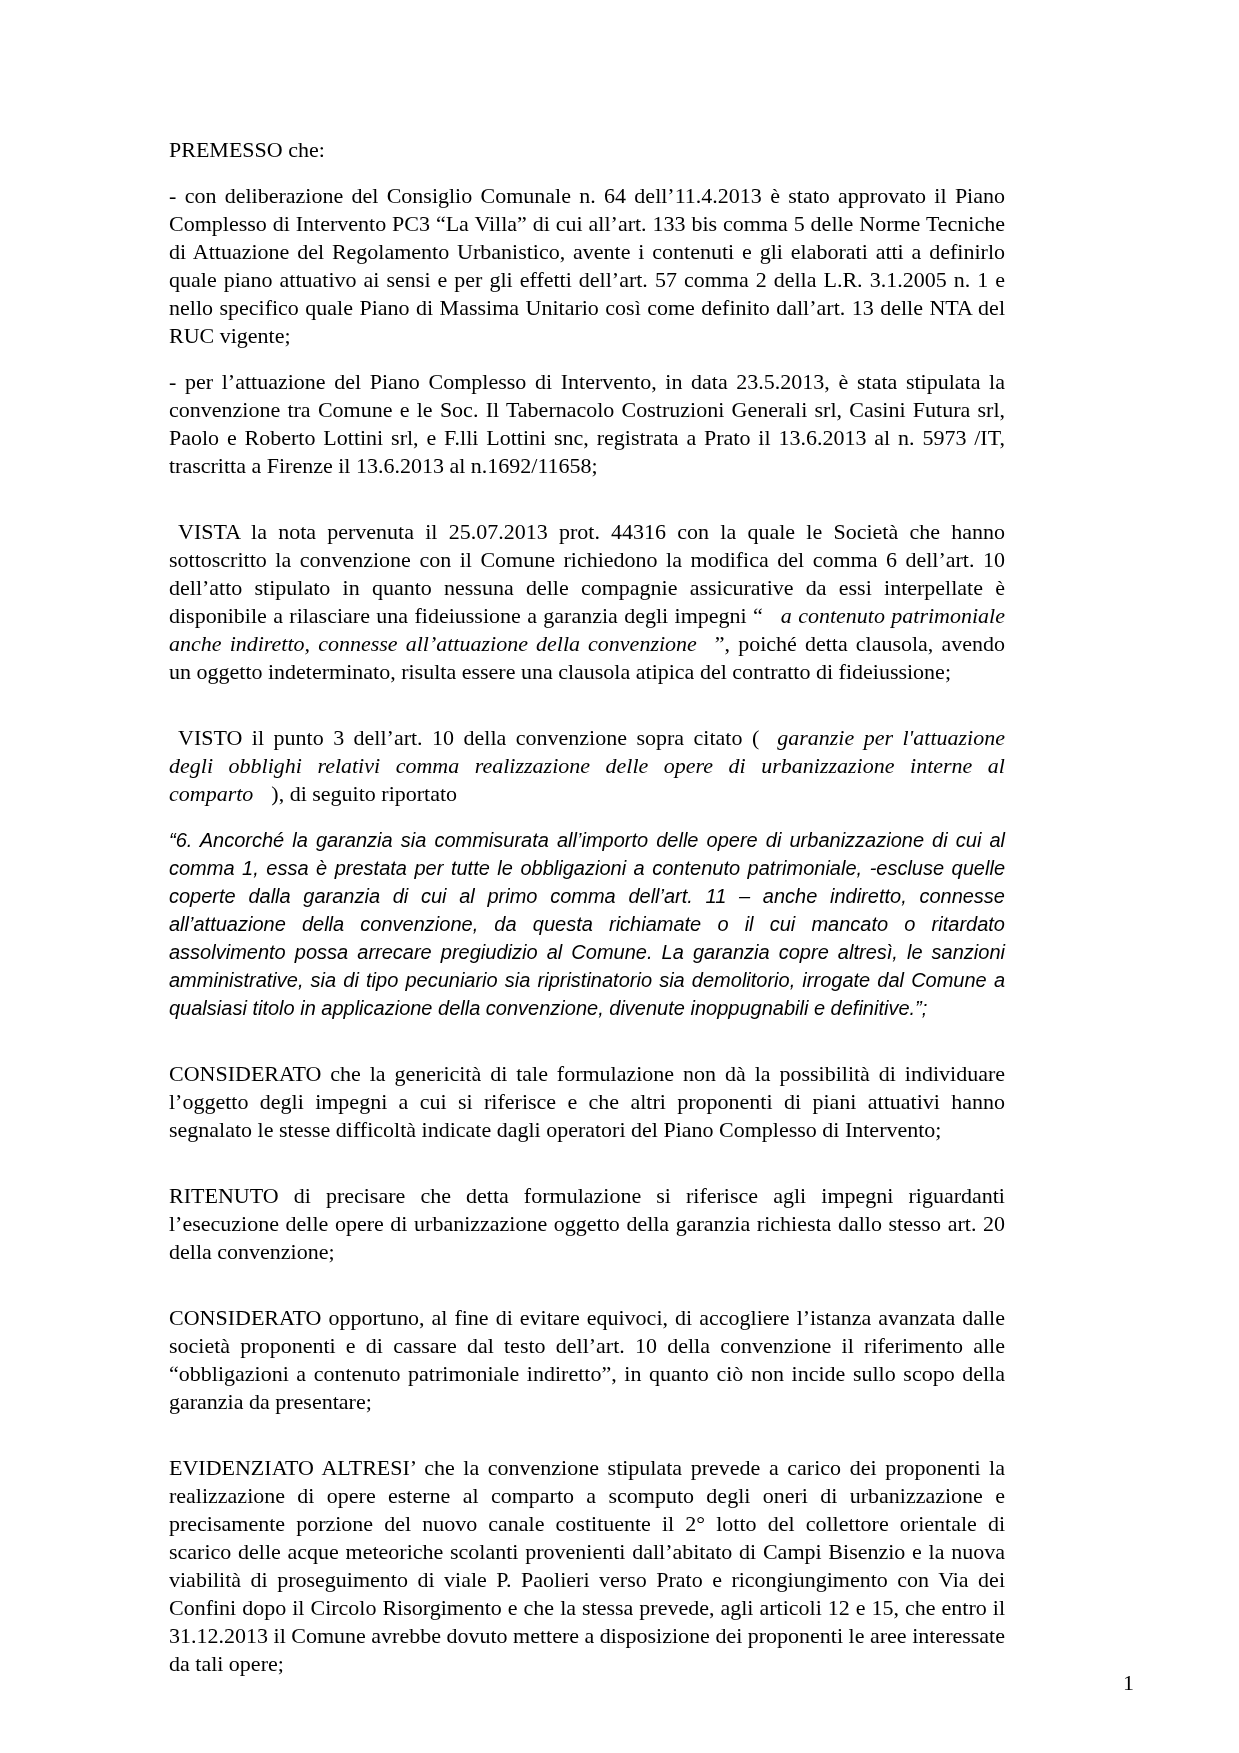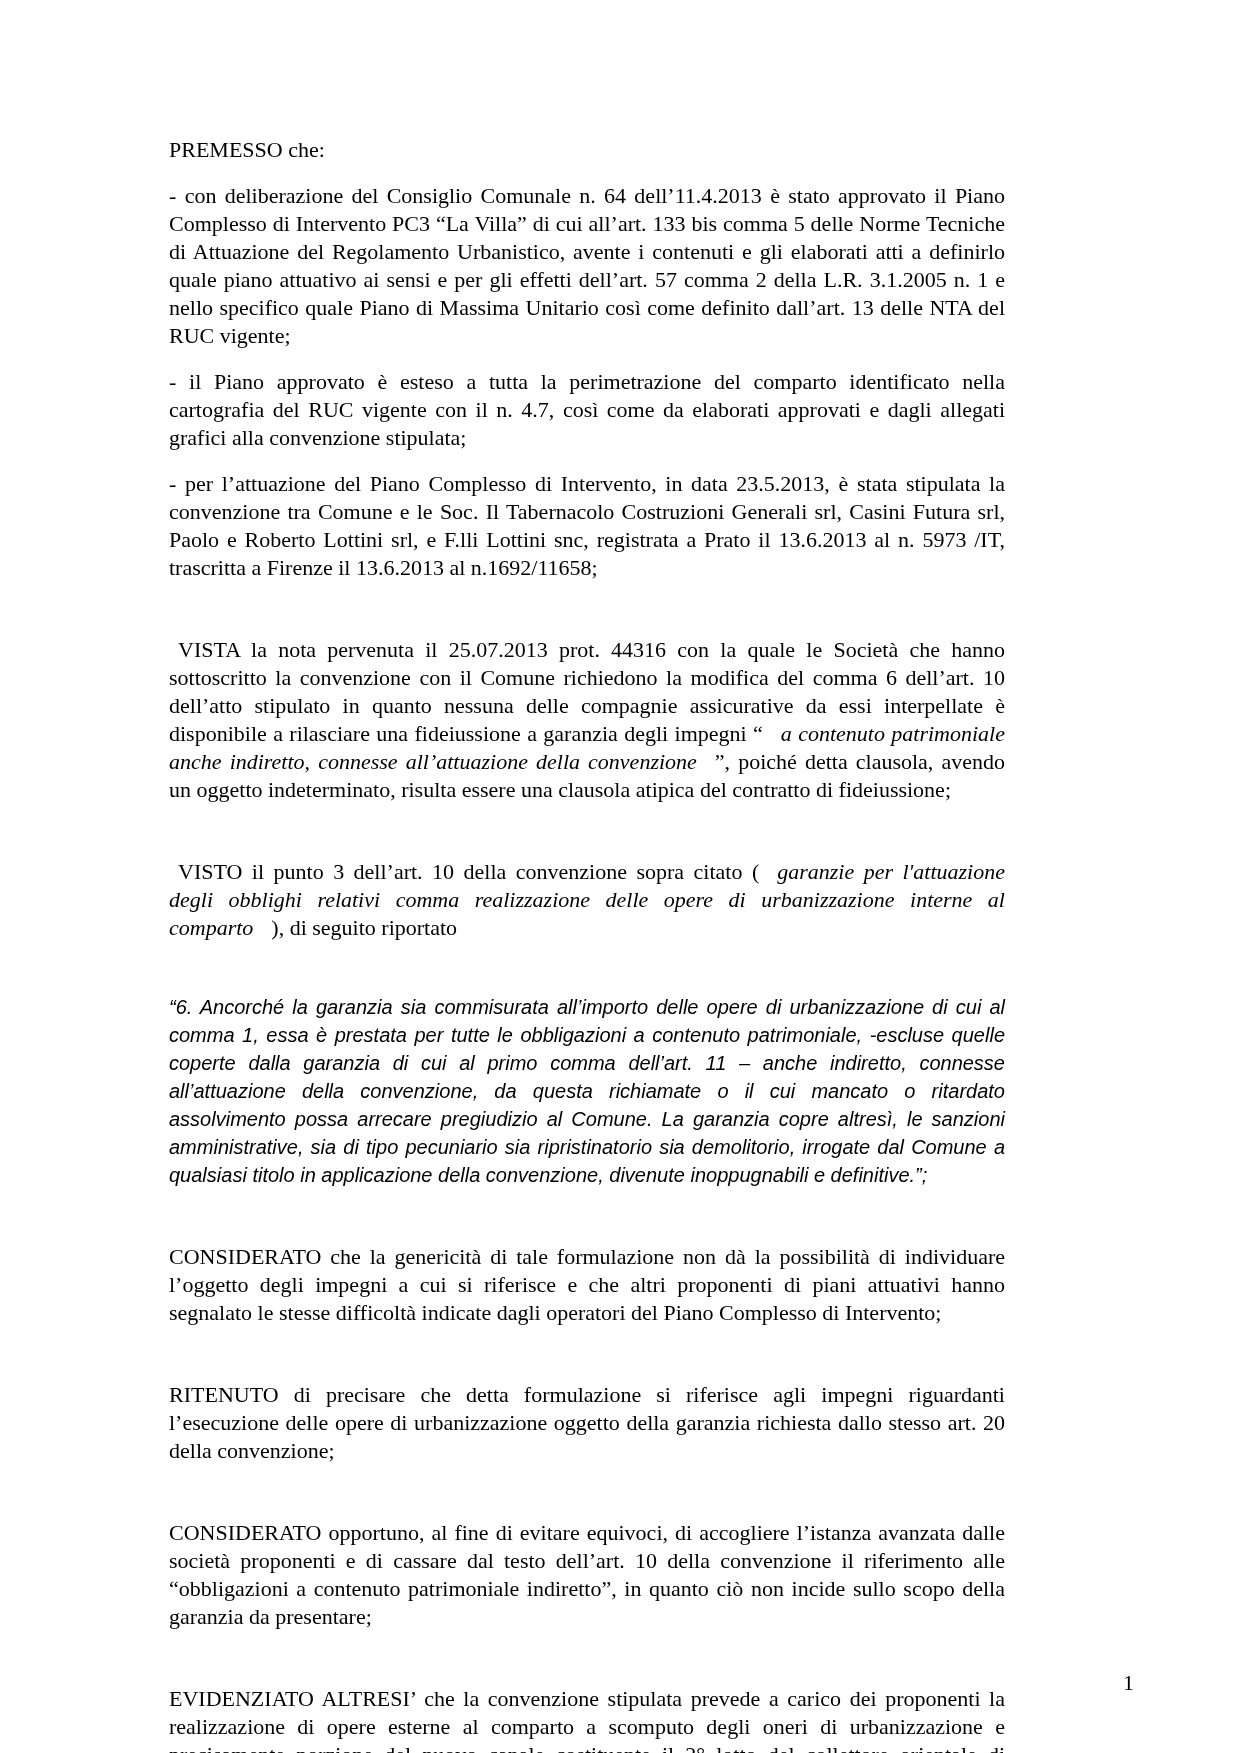"- il Piano approvato è" p.para { html: <p>- il Piano approvato è esteso a tutta la perimetrazione del comparto identificato nella cartografia del RUC vigente con il n. 4.7, così come da elaborati approvati e dagli allegati grafici alla convenzione stipulata;</p> -> none }
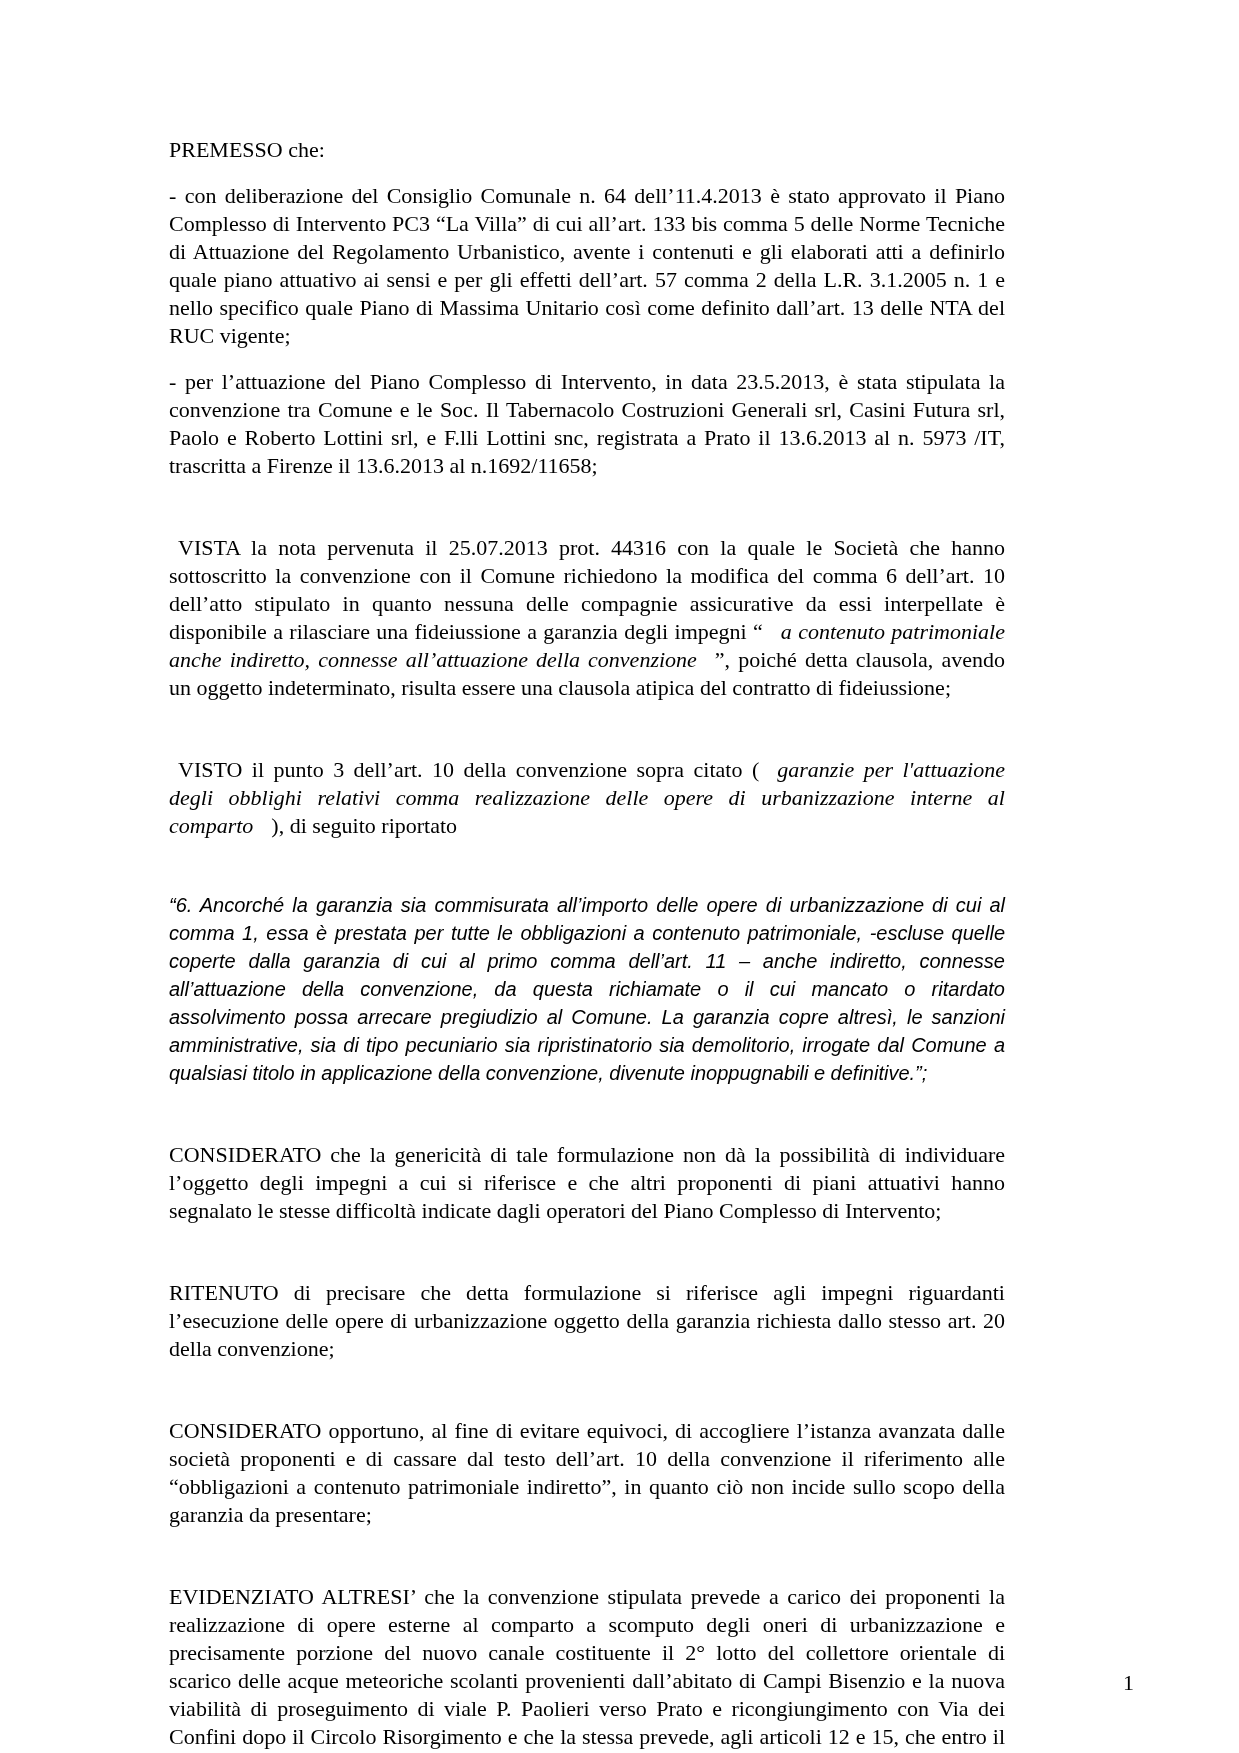"VISTA la nota pervenuta il" .section { margin-top: 36px -> 20px }
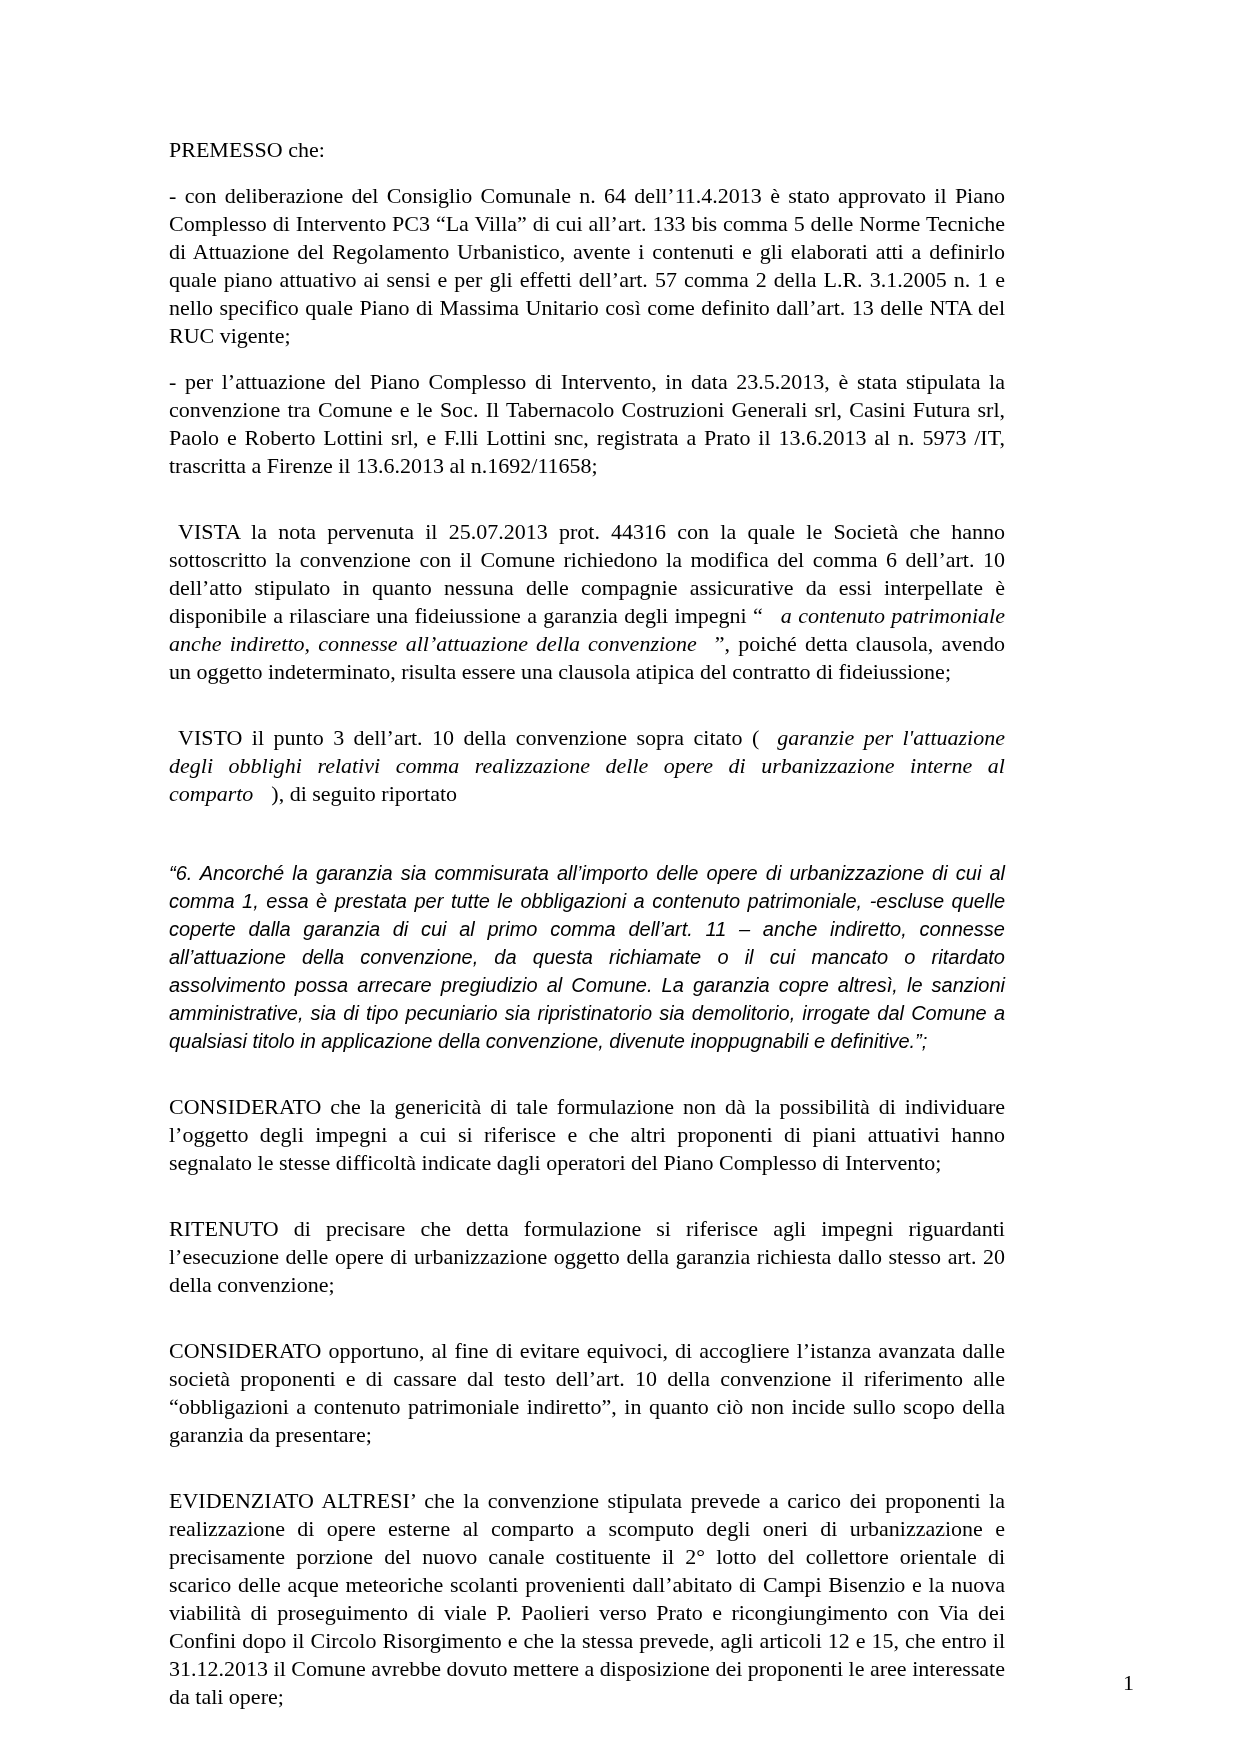"“6. Ancorché la garanzia sia" .quote { margin-top: 33px -> none }
